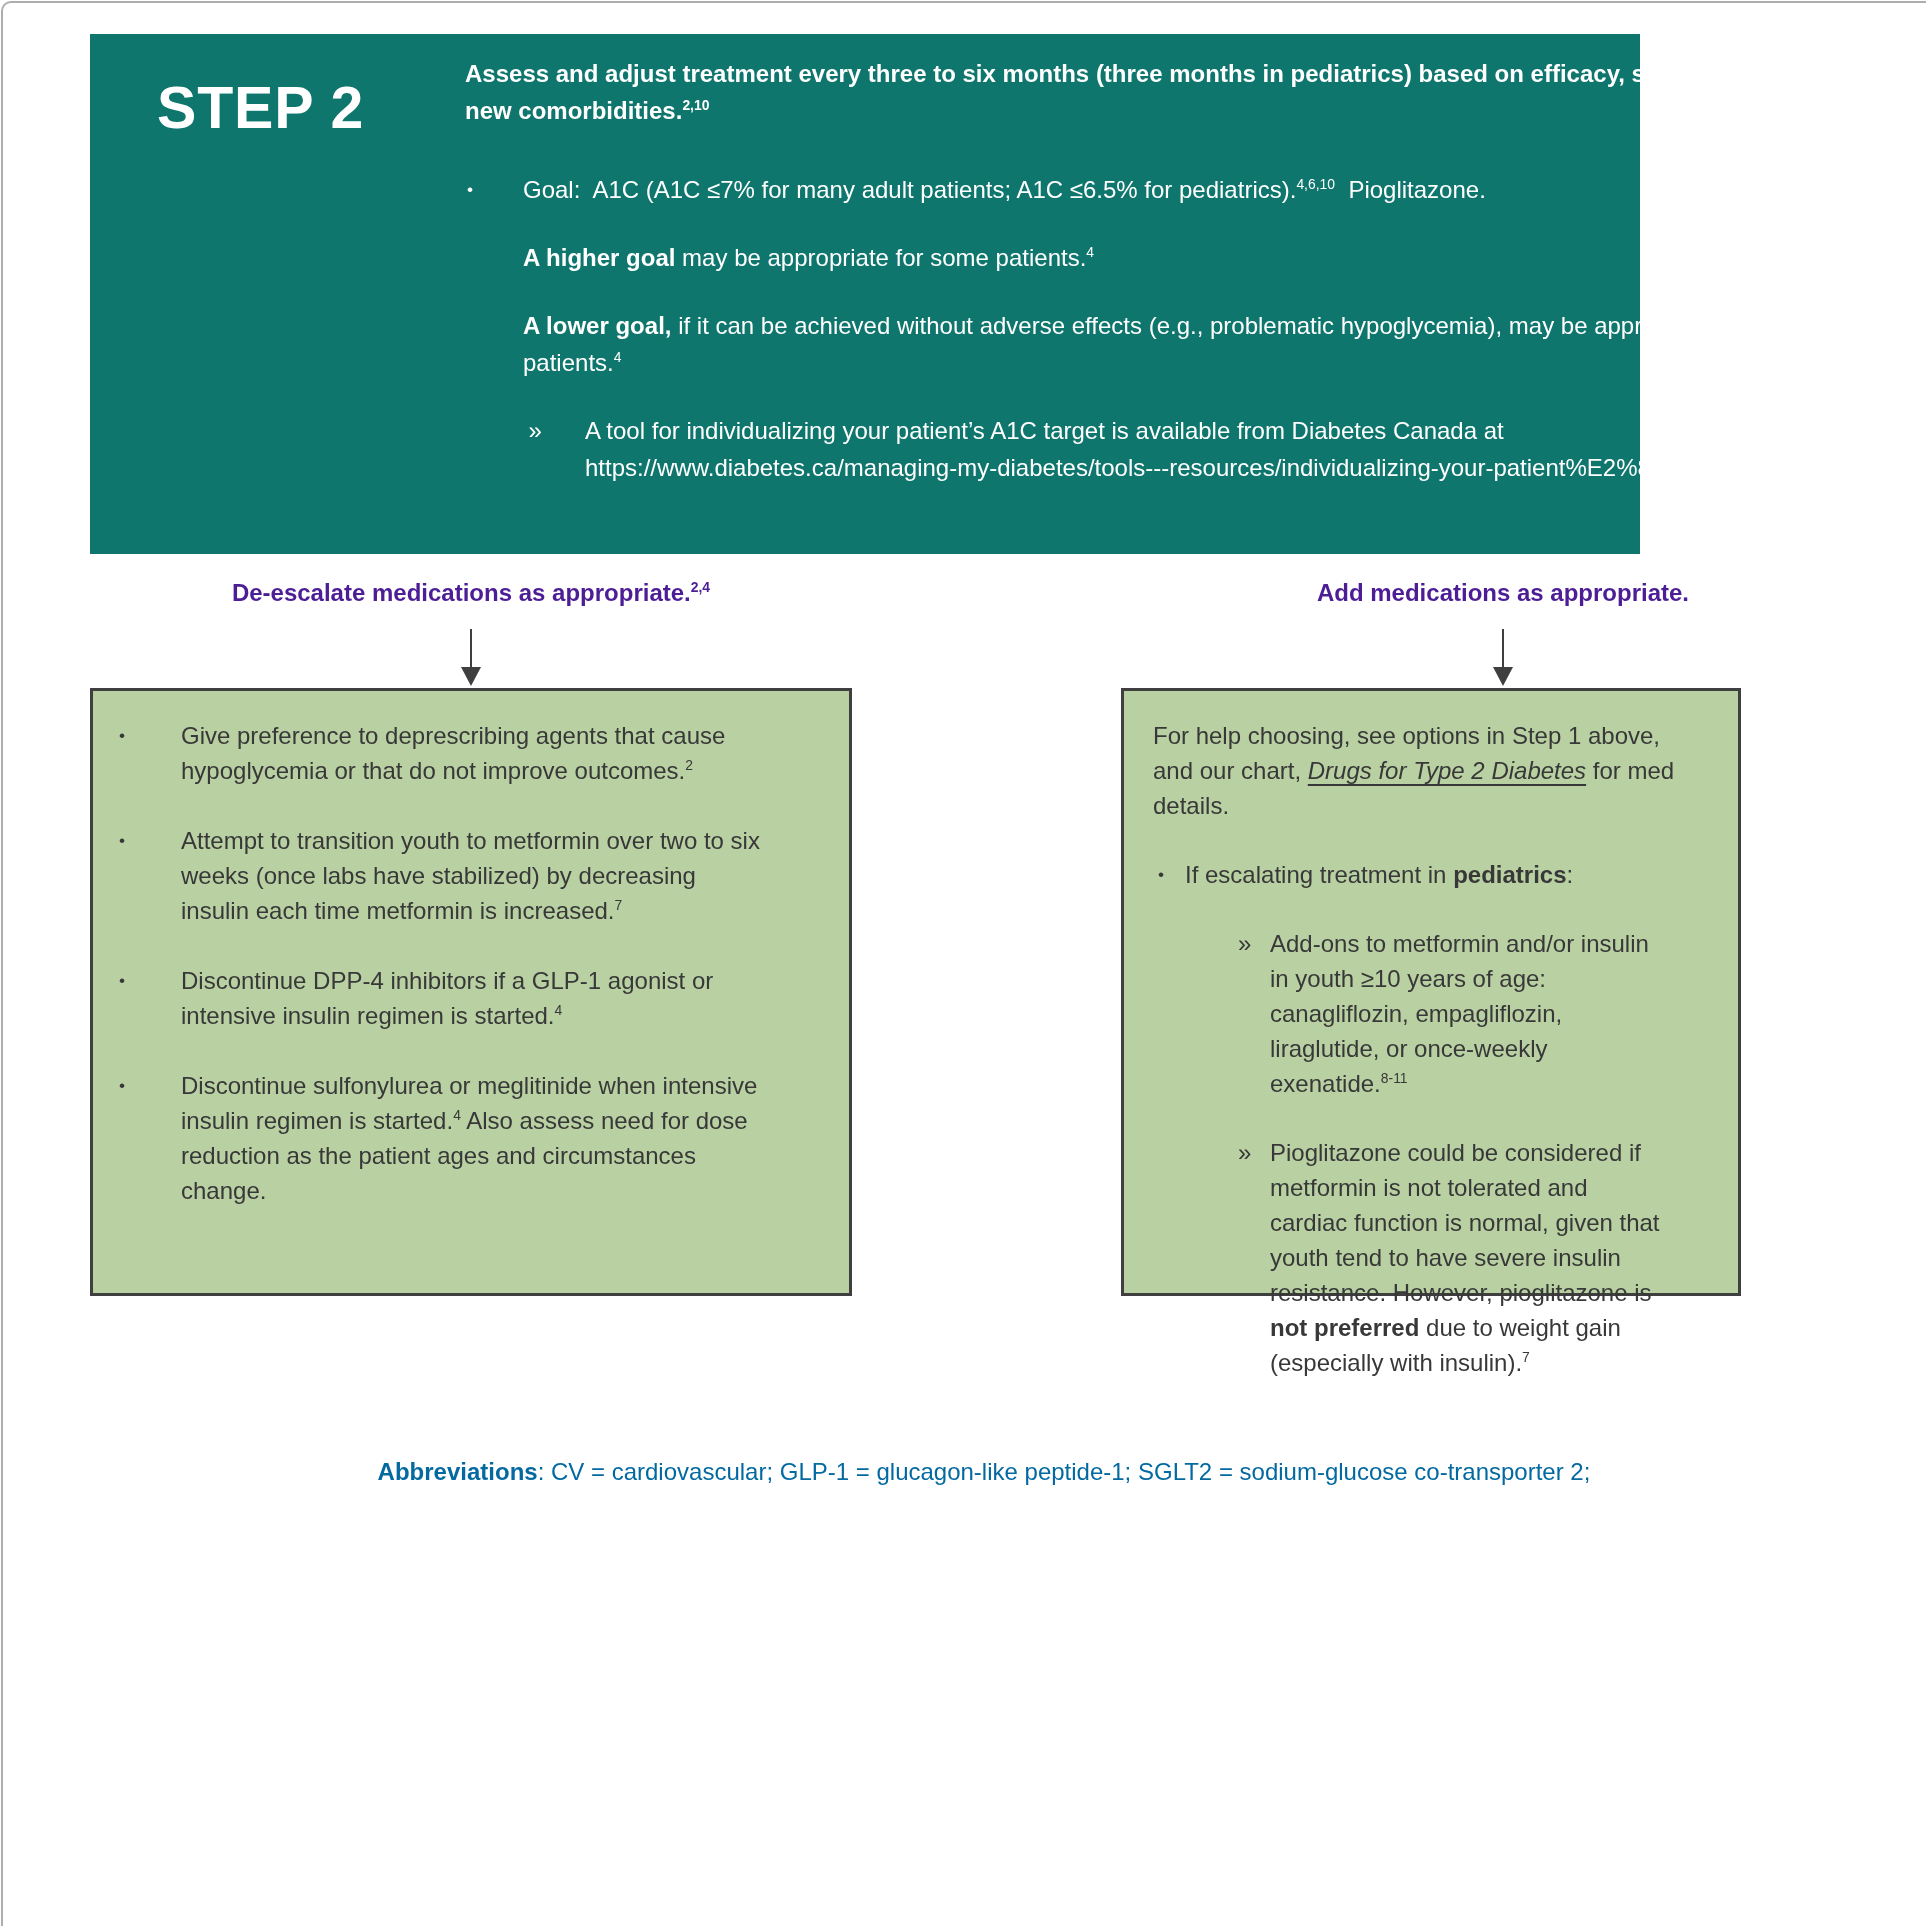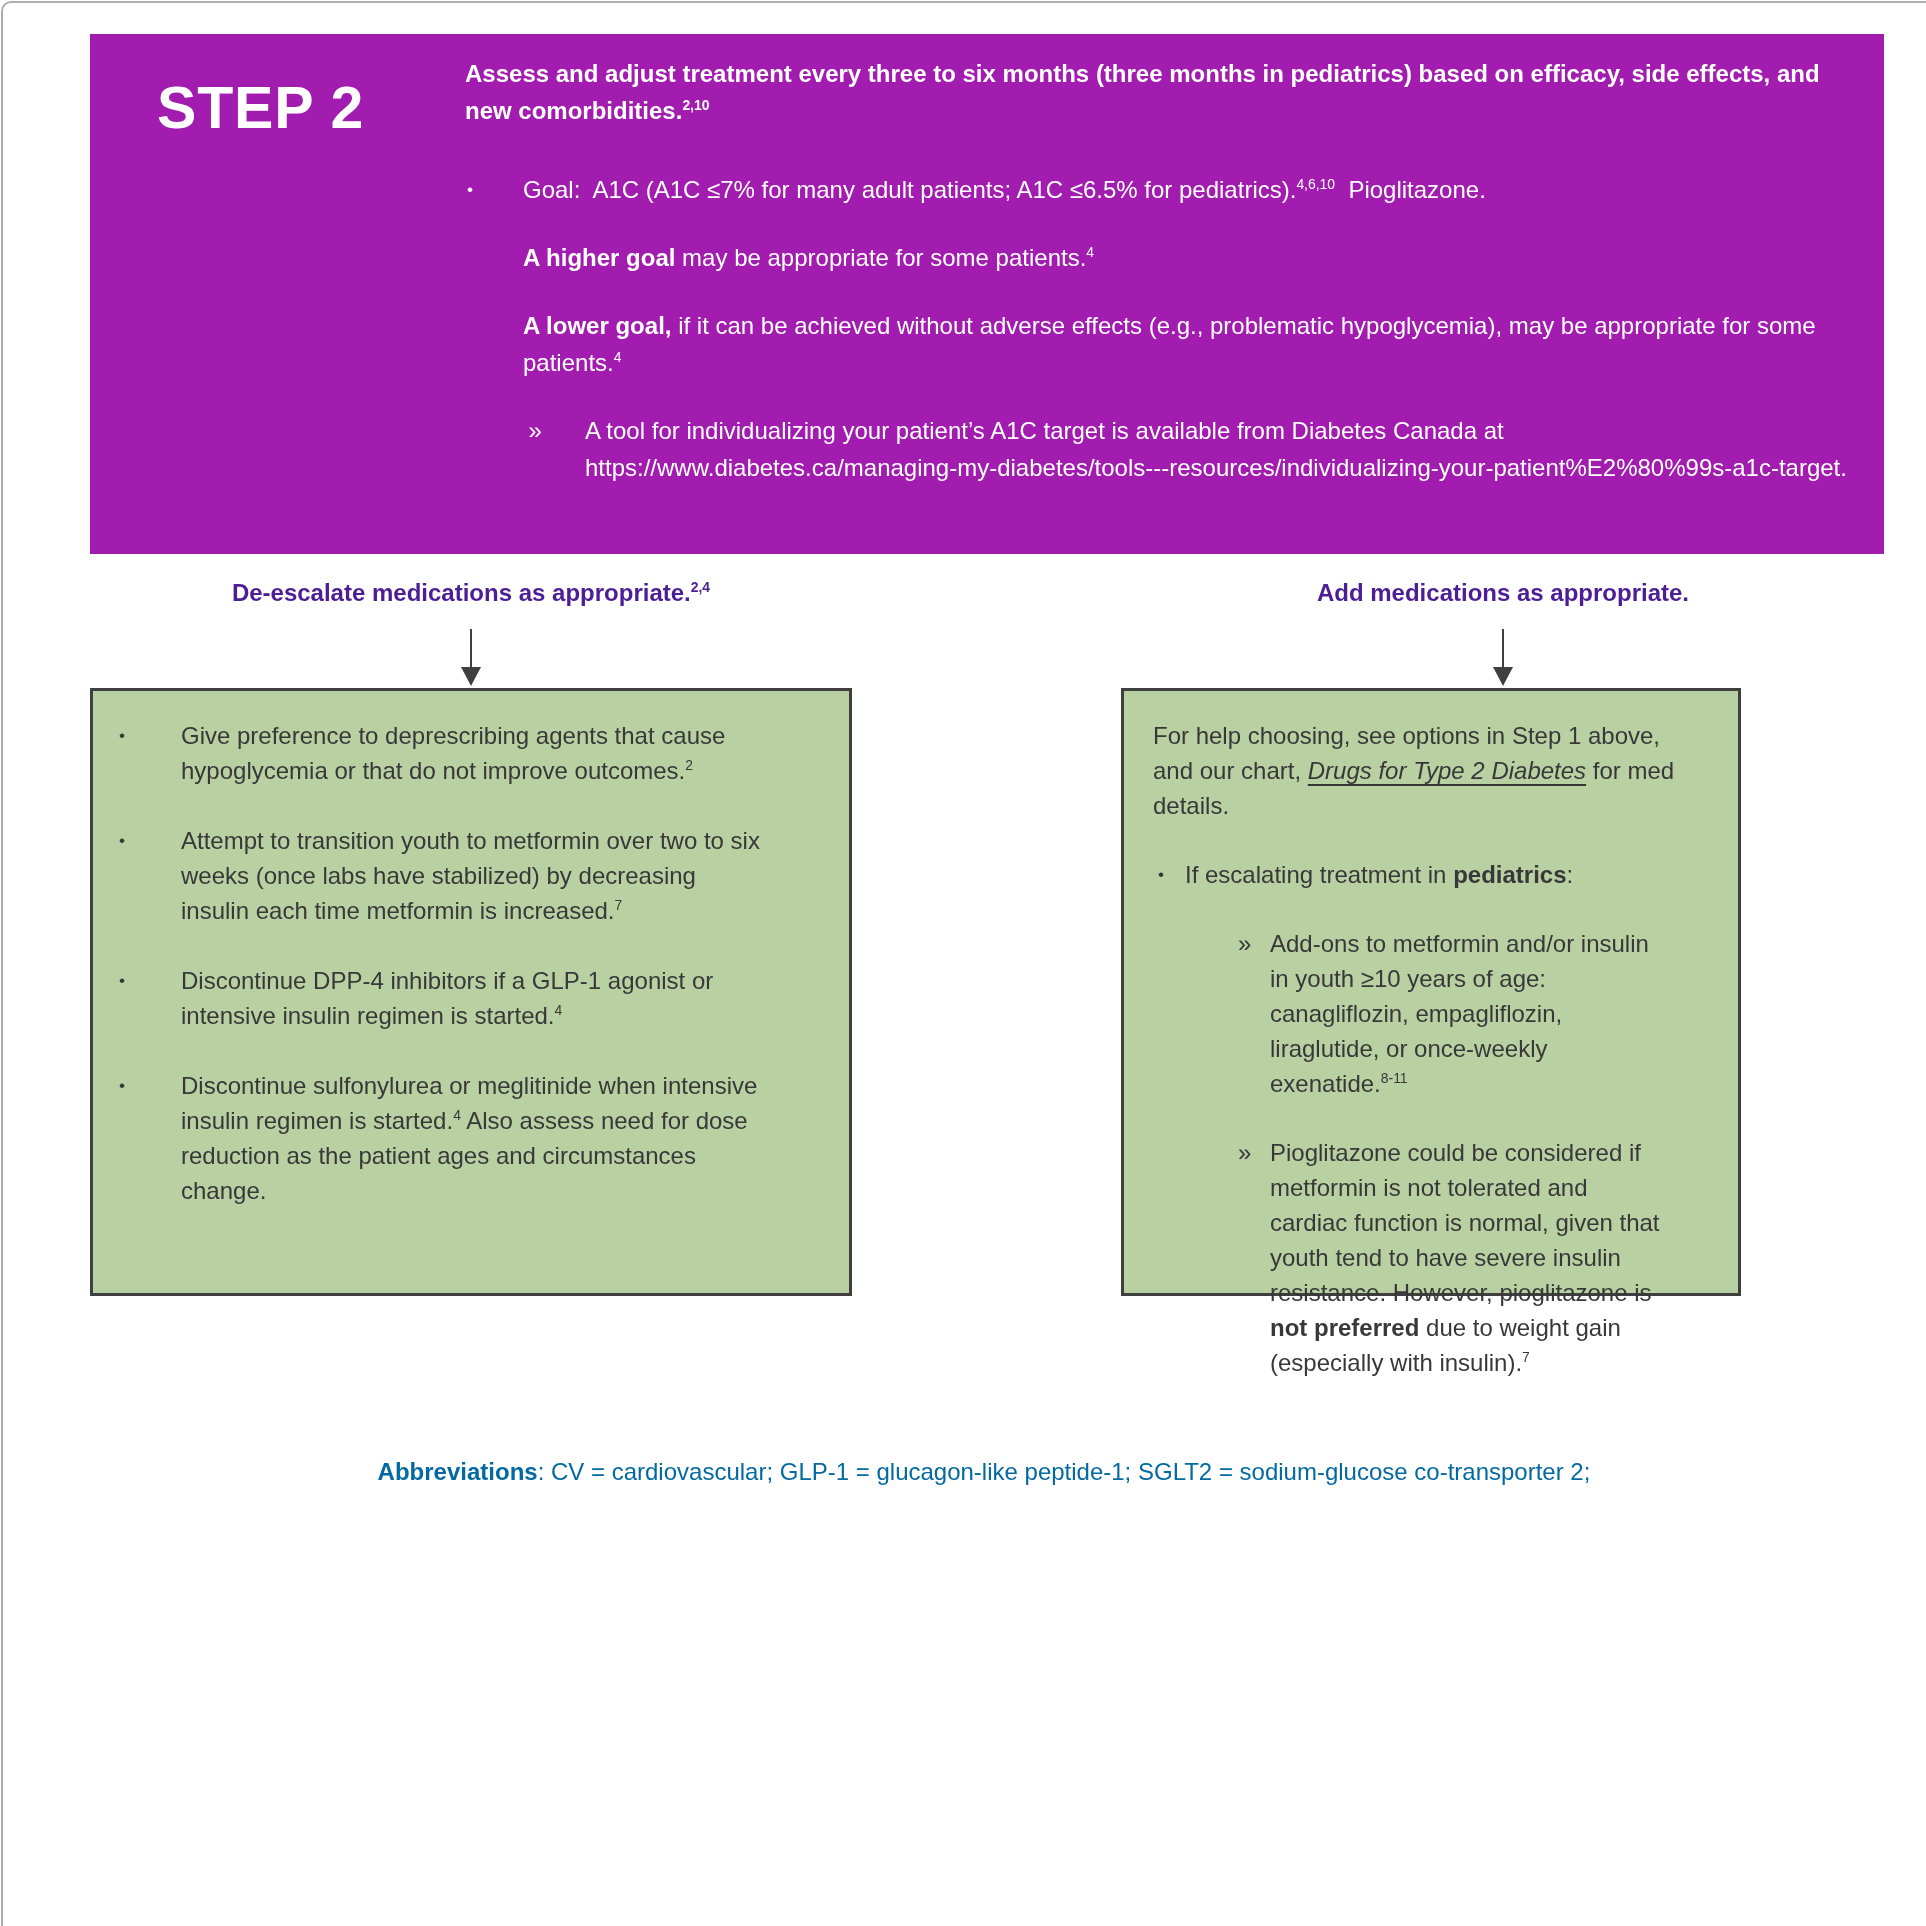"STEP 2" .dark-header { background: #a21caf -> #0f766e; width: 1794px -> 1550px }
